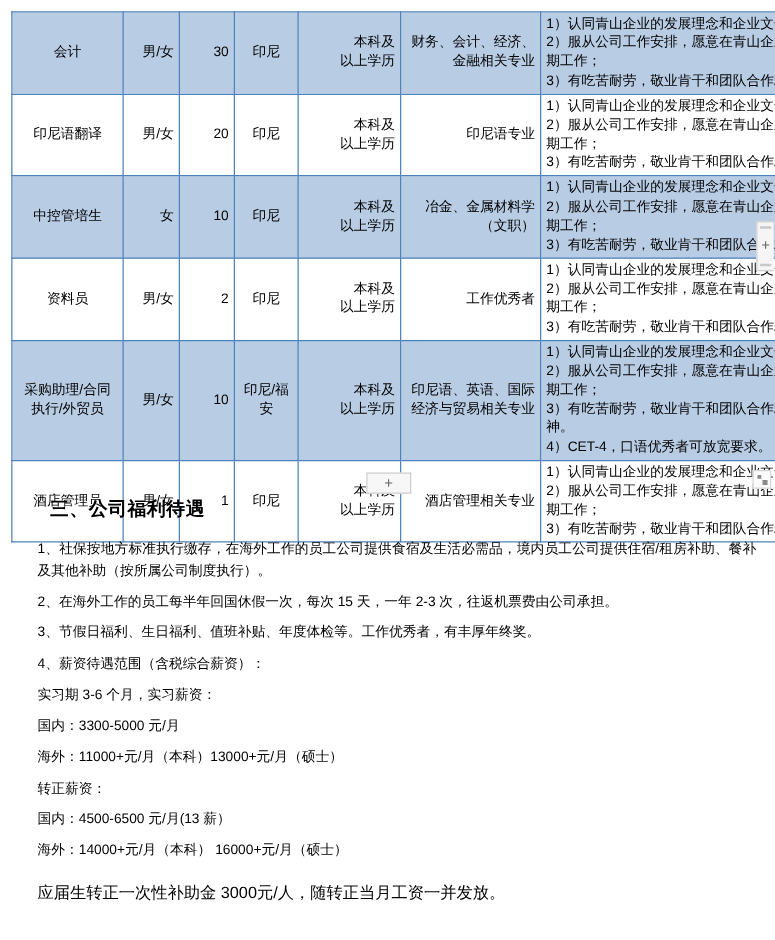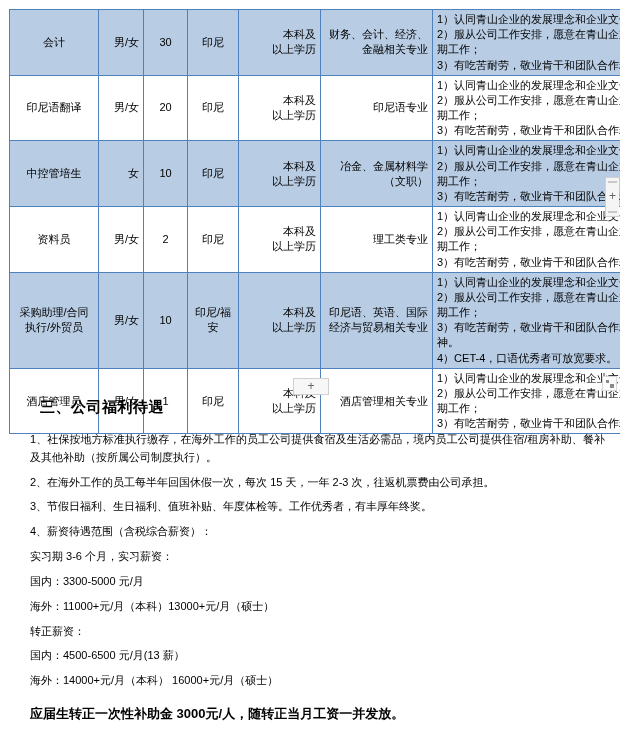"30" td.c-count { text-align: center -> right }
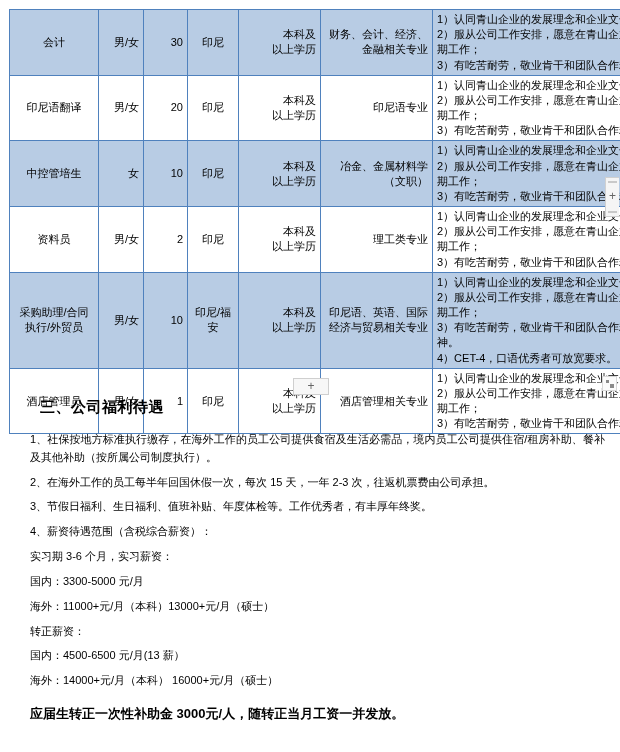"理工类专业" td.c-major { text: 理工类专业 -> 工作优秀者 }
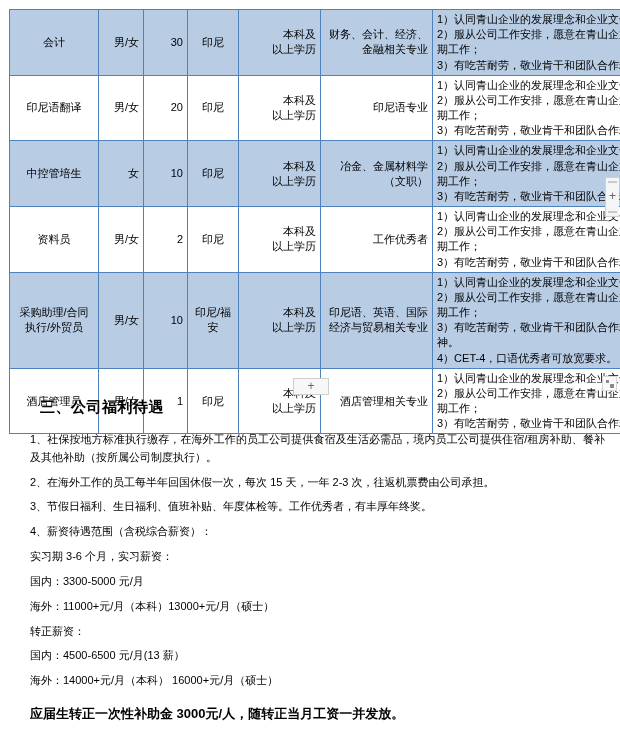"应届生转正一次性补助金 3000元/人，随转正当月工资一并发放。" p.final { font-weight: bold -> normal }
